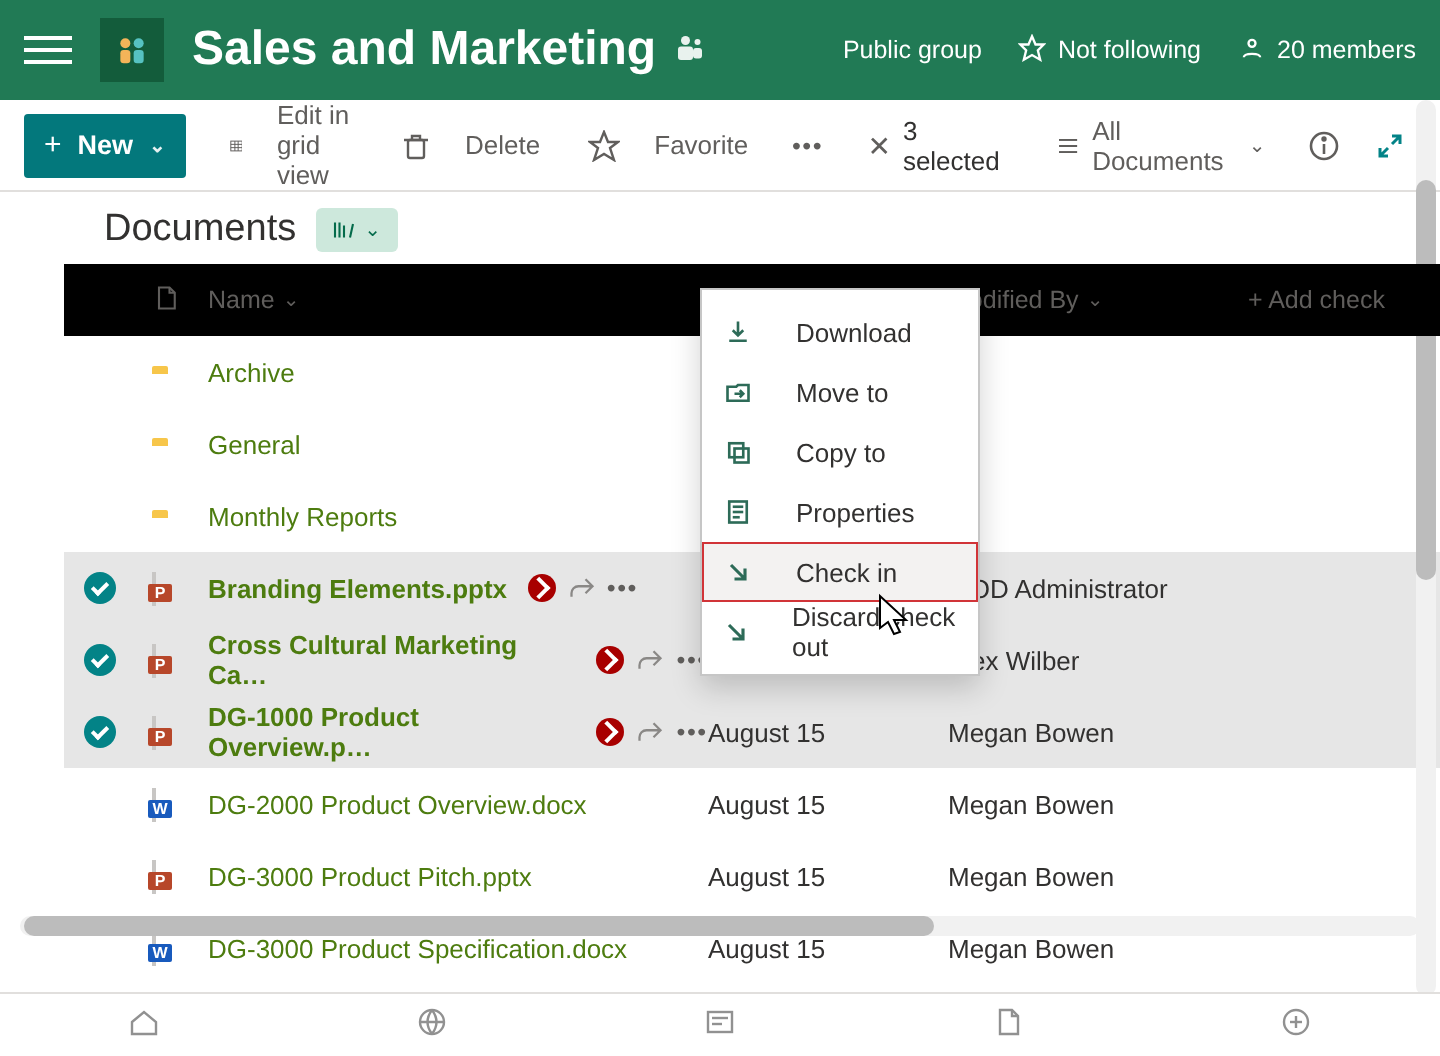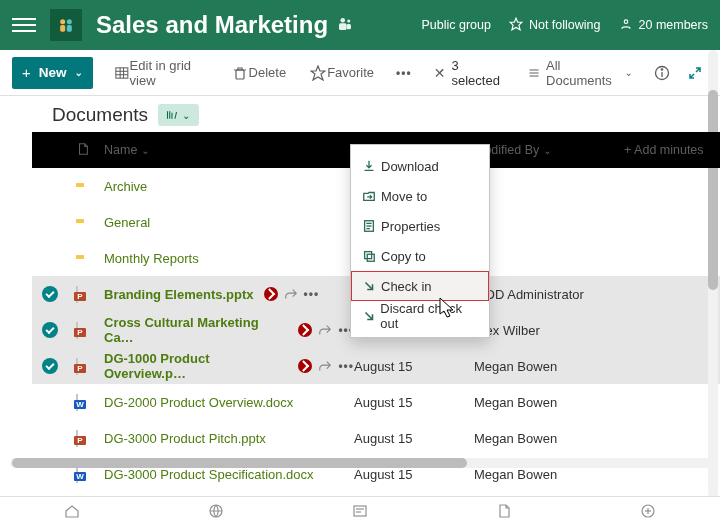"Edit in grid view" .cmd { gap: 1px -> 17px }
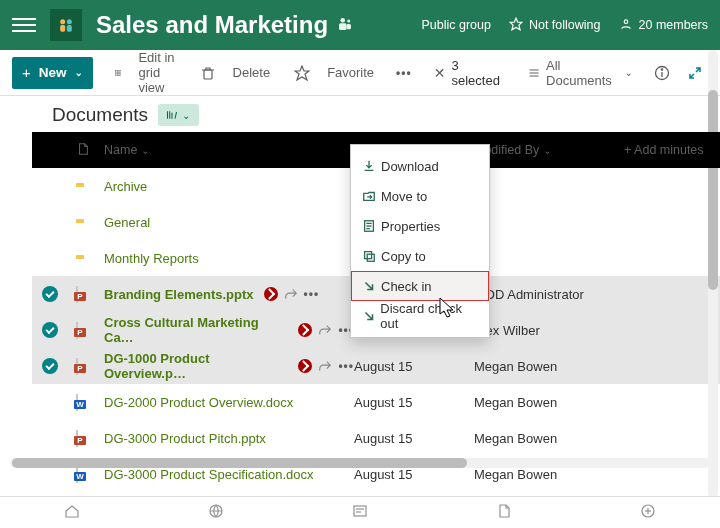"Add minutes" span { text: minutes -> check }
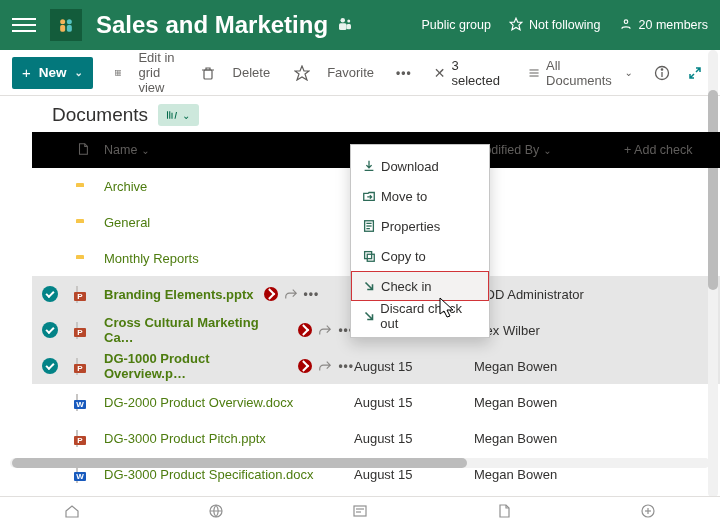"Download" .menu-item { gap: 4px -> 21px }
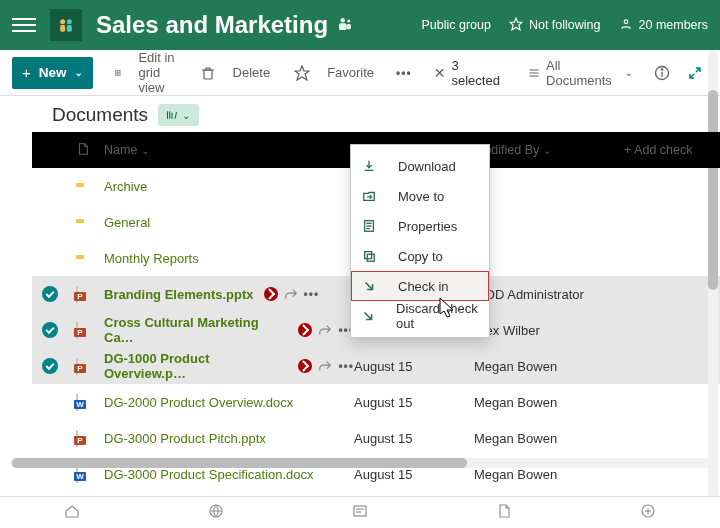"Properties" div.menu-item { order: before "Copy to" -> after "Copy to" }
